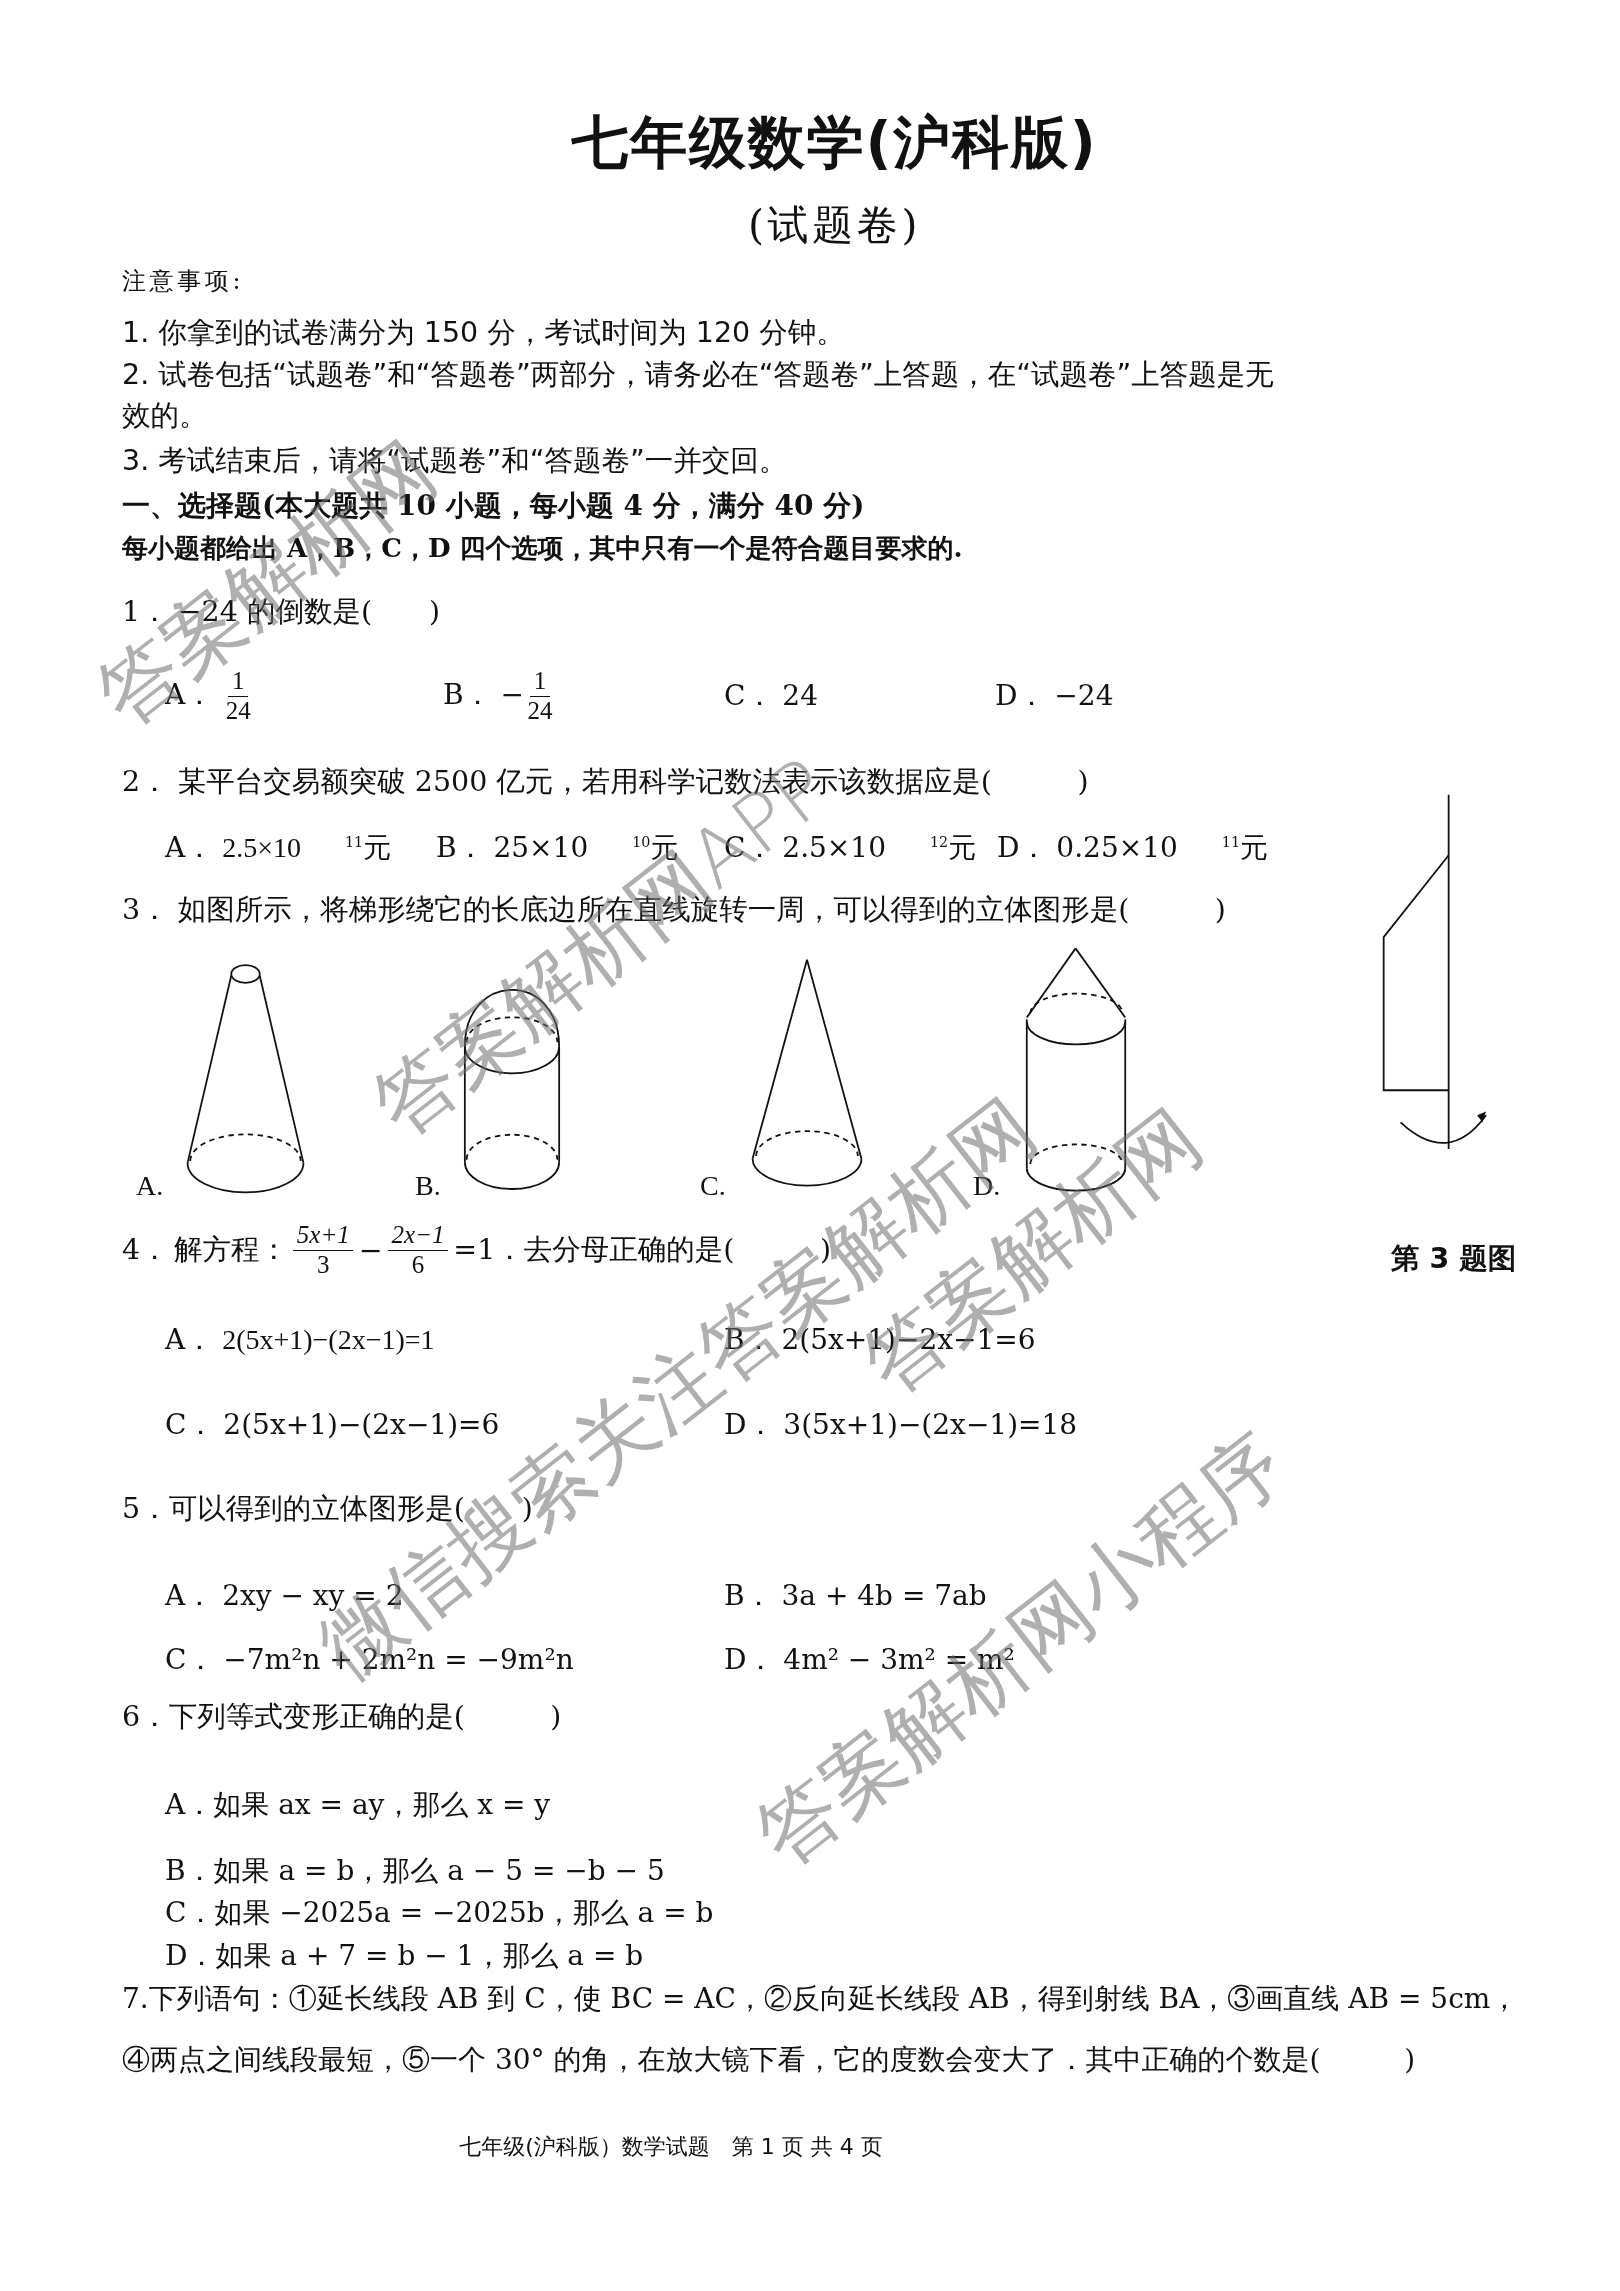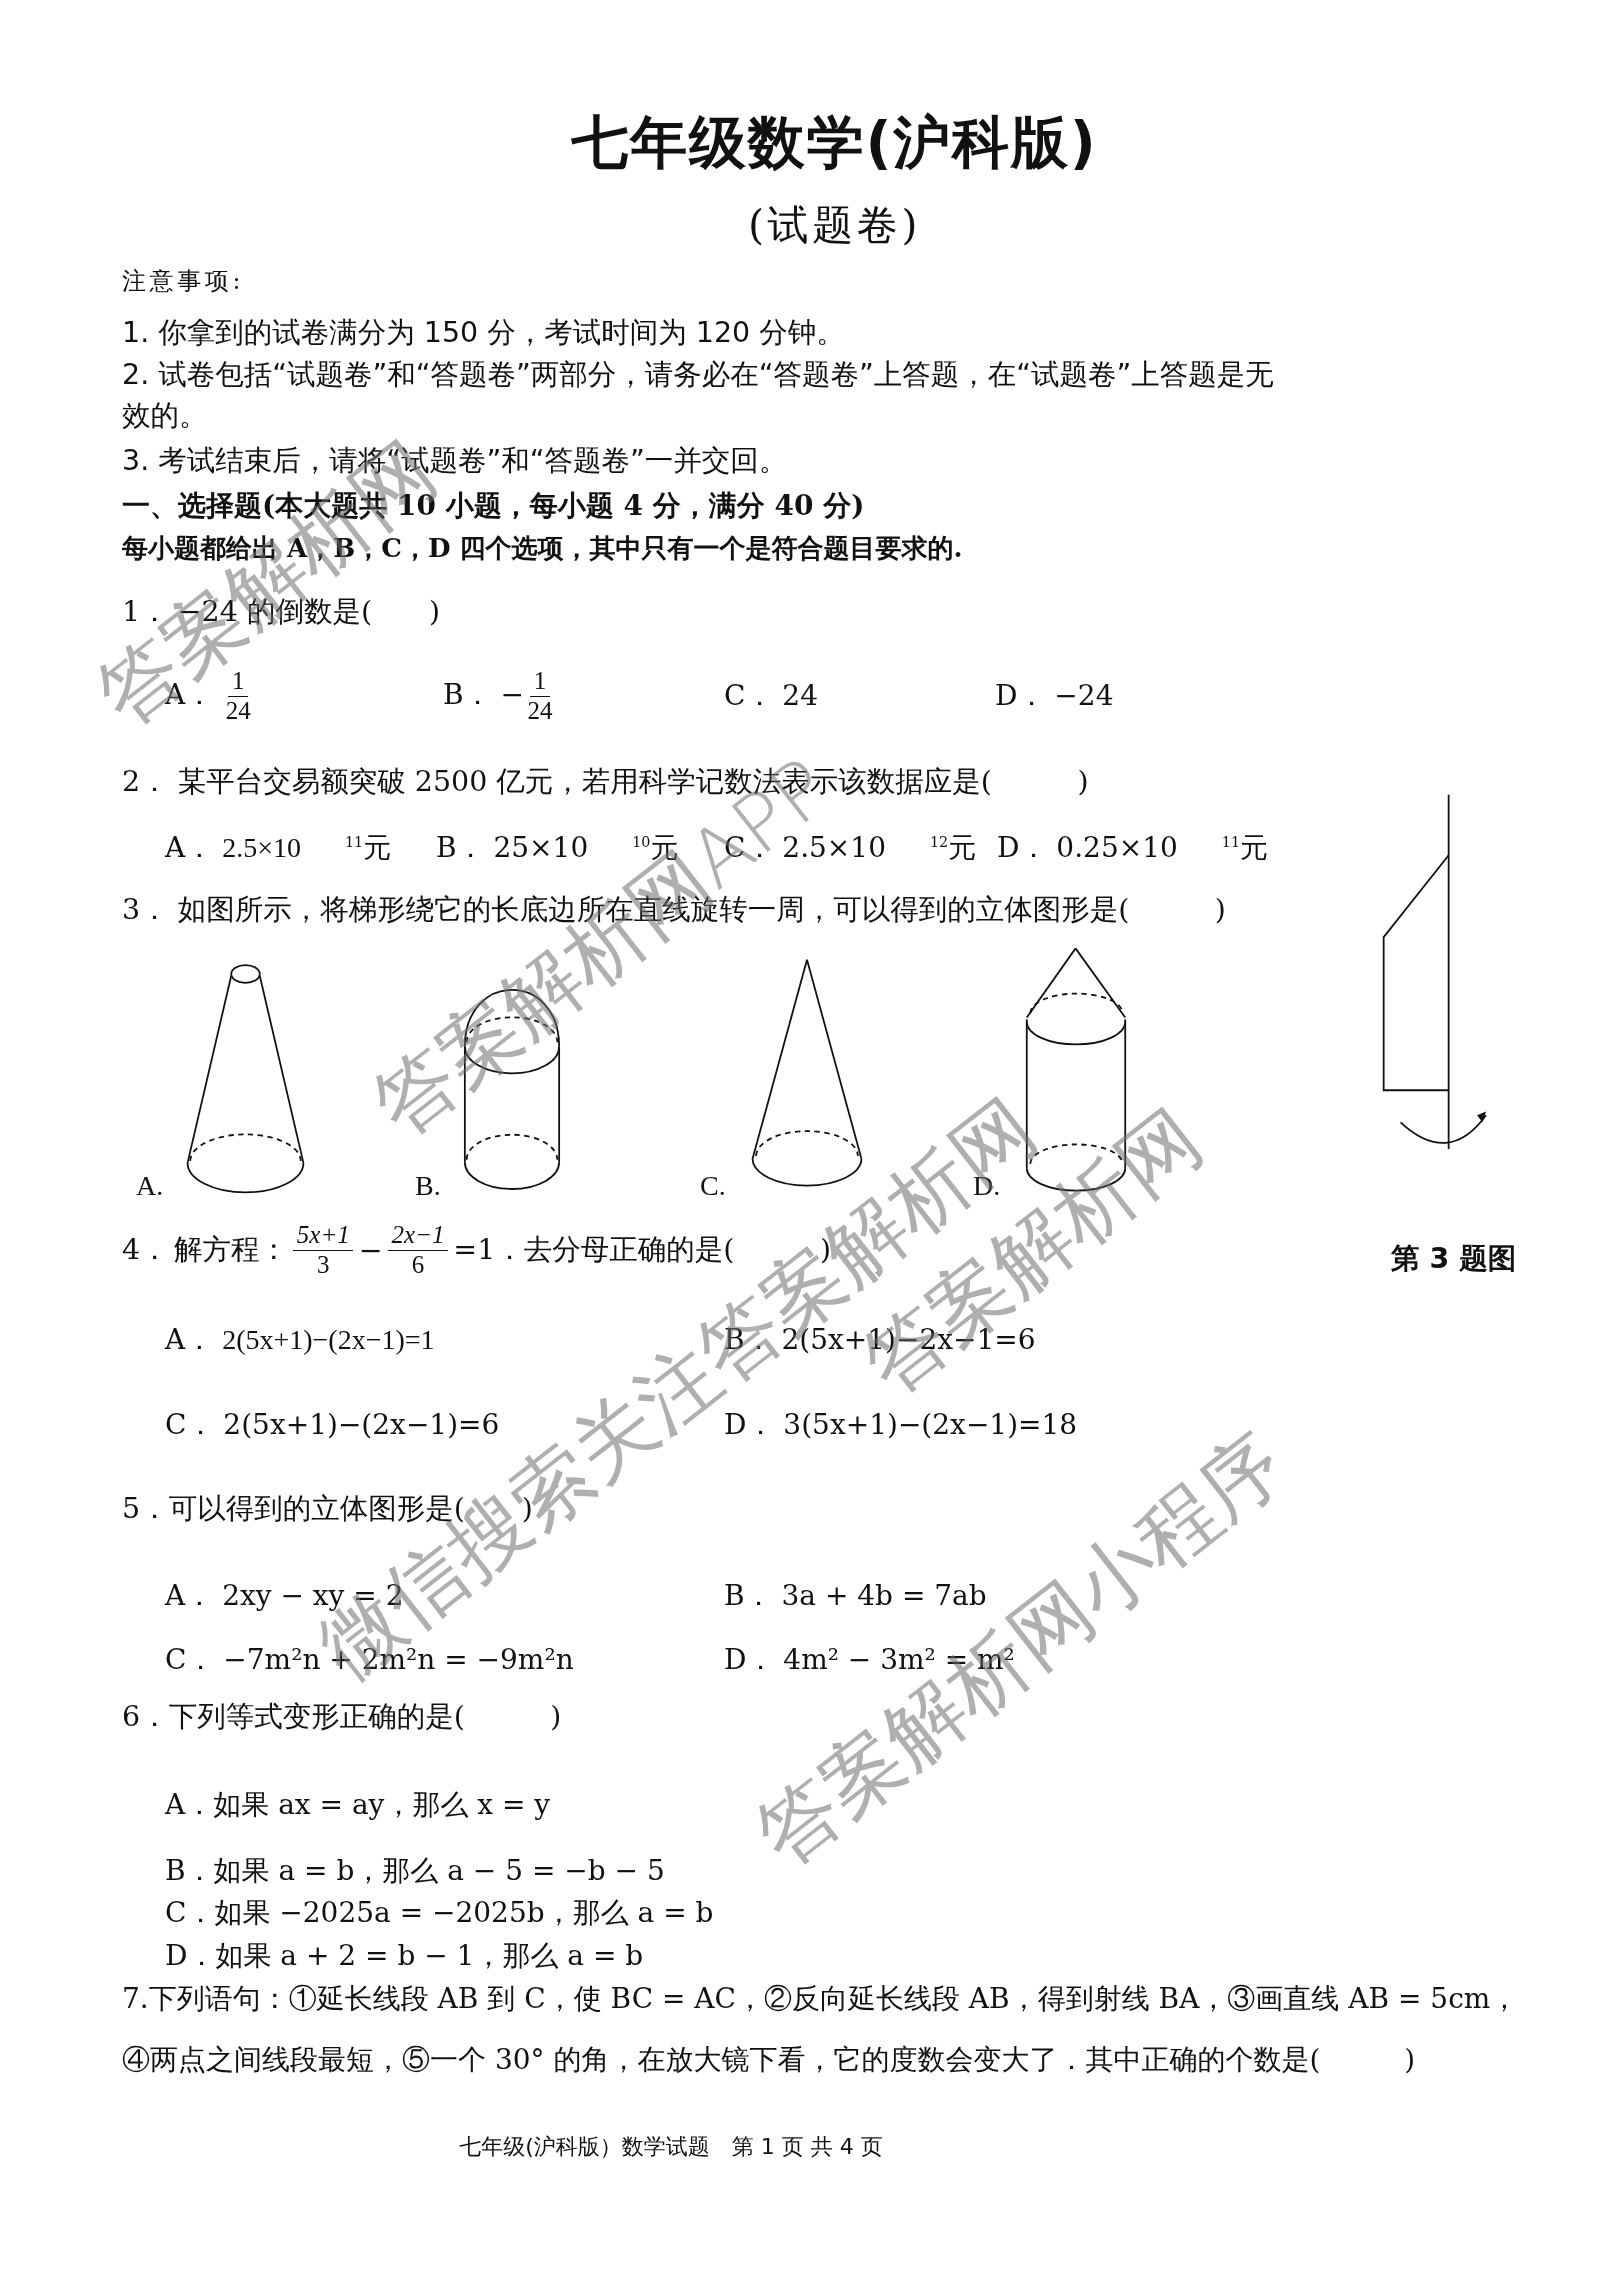"如果 a + 2 =" span { text: 2 -> 7 }
